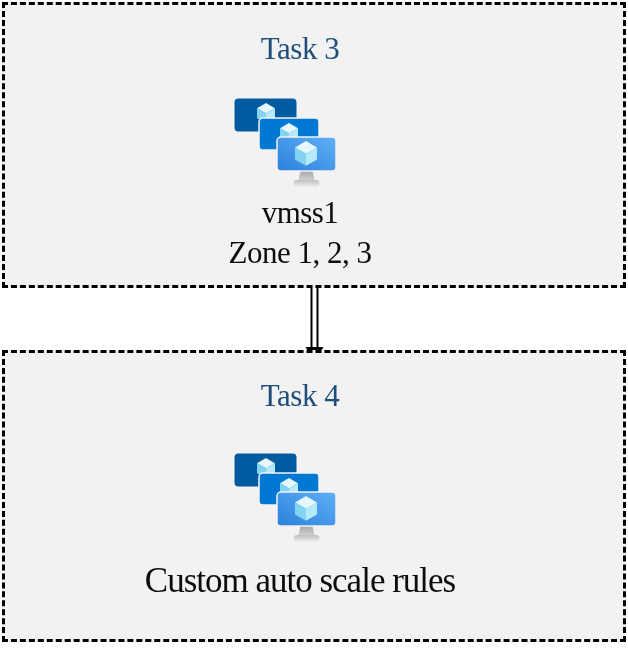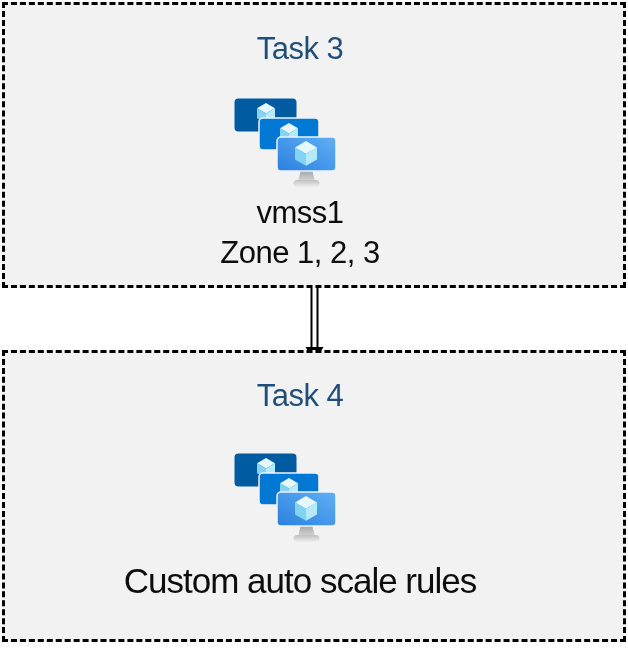"Task 3" #canvas { font-family: none -> Liberation Serif, serif }
